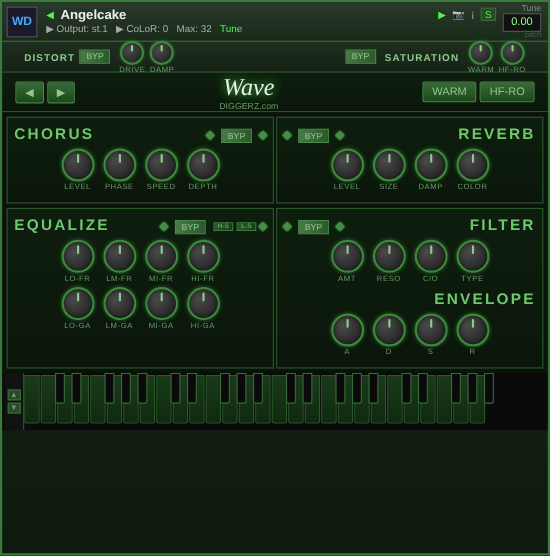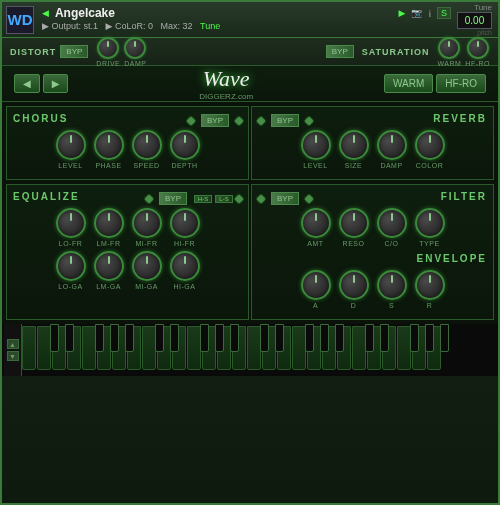"WD" span { font-size: 15px -> 11px }
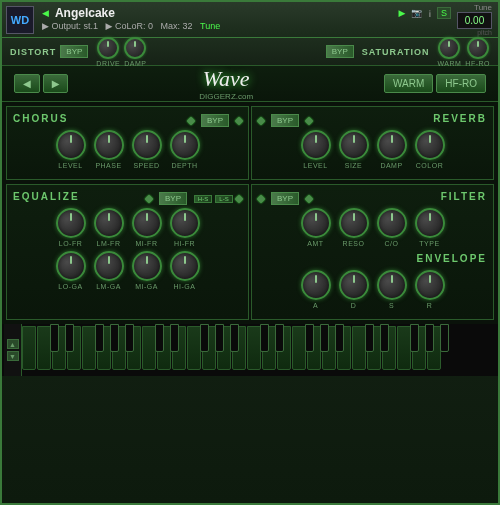"DISTORT" .fx-row { padding: 0 8px -> 0 20px }
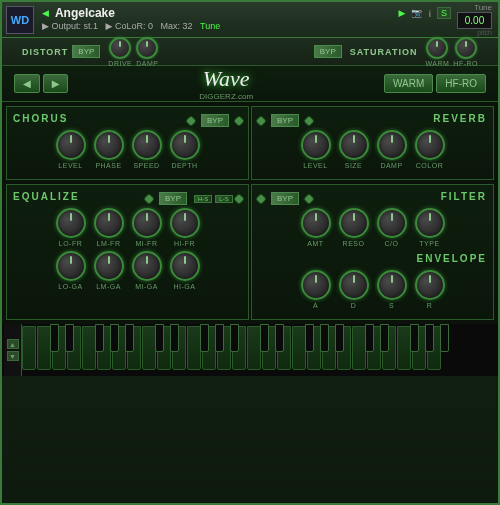"CHORUS" .panel-title { font-size: 10px -> 14px }
